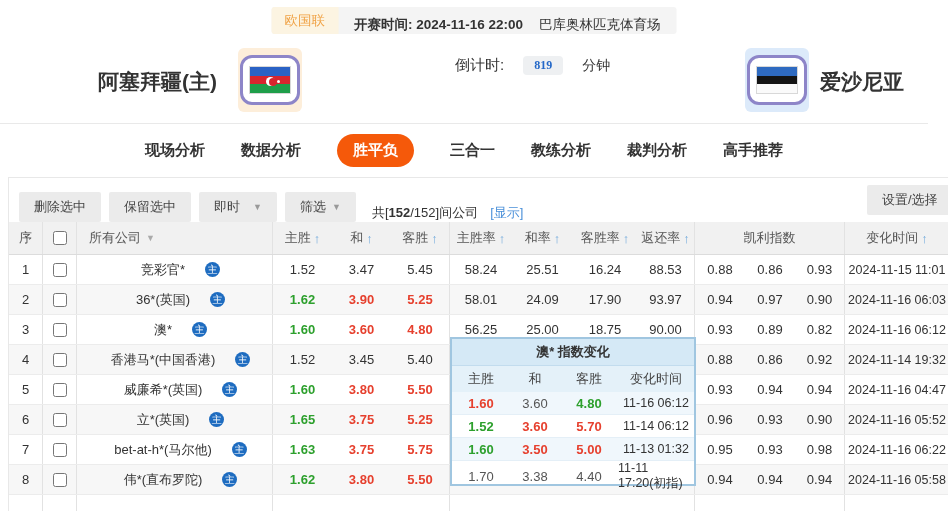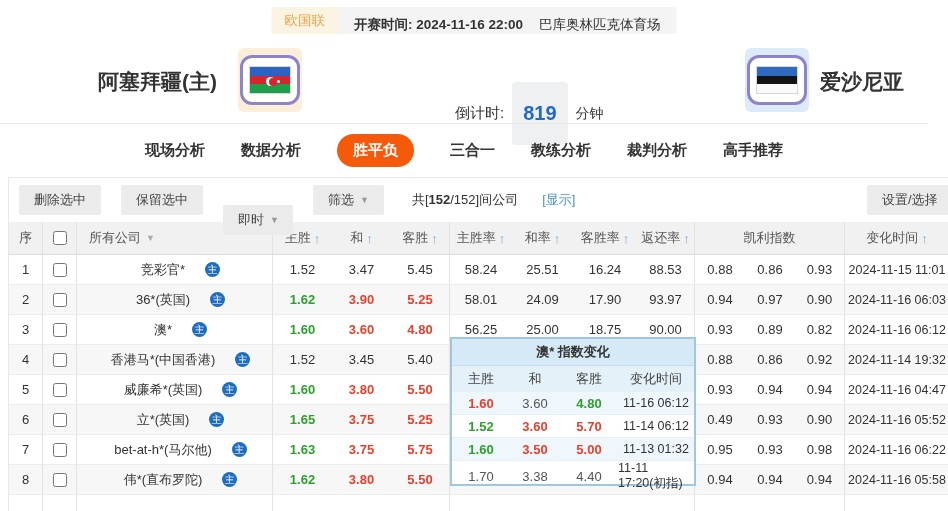"倒计时:" .countdown { gap: 8px -> 19px; top: 42px -> 16px }
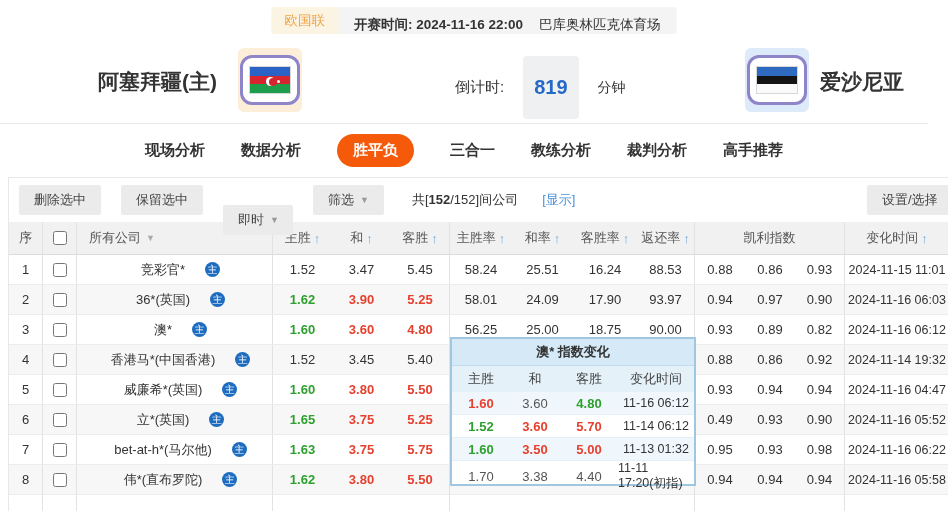"819" .cd-value { font-family: none -> Liberation Serif, serif; font-size: 20px -> 12px; padding: 20px 11px -> 2px 11px }
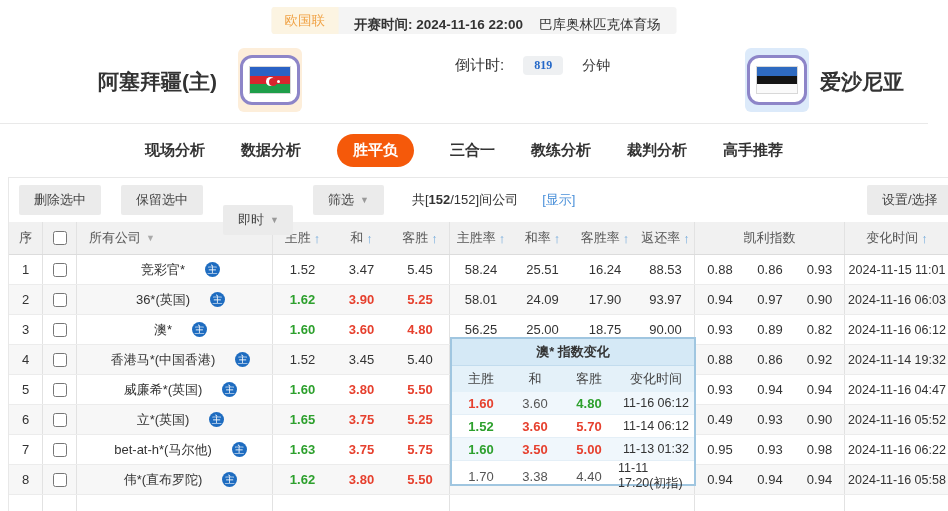"删除选中" .toolbar { align-items: center -> flex-end; gap: 20px -> 8px }
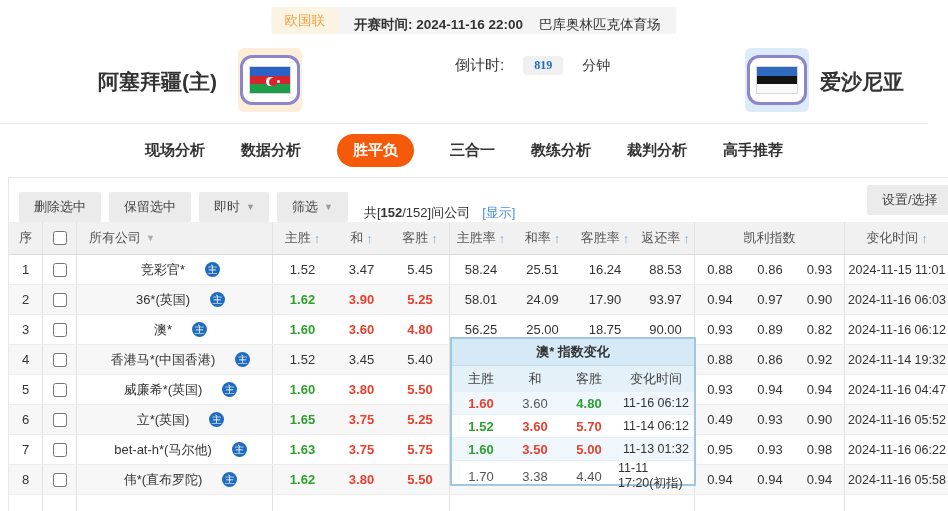"即时" .tsel { width: 70px -> 78px }
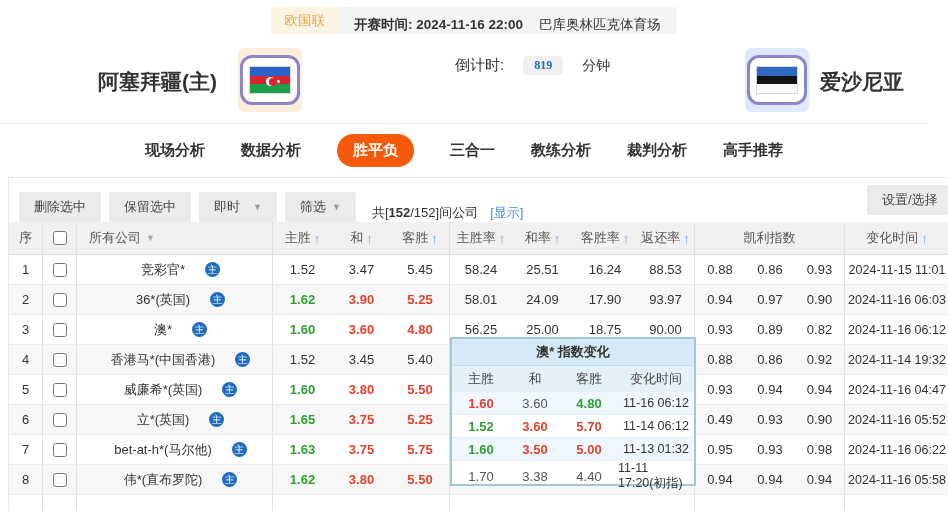"0.49" div { text: 0.49 -> 0.96 }
